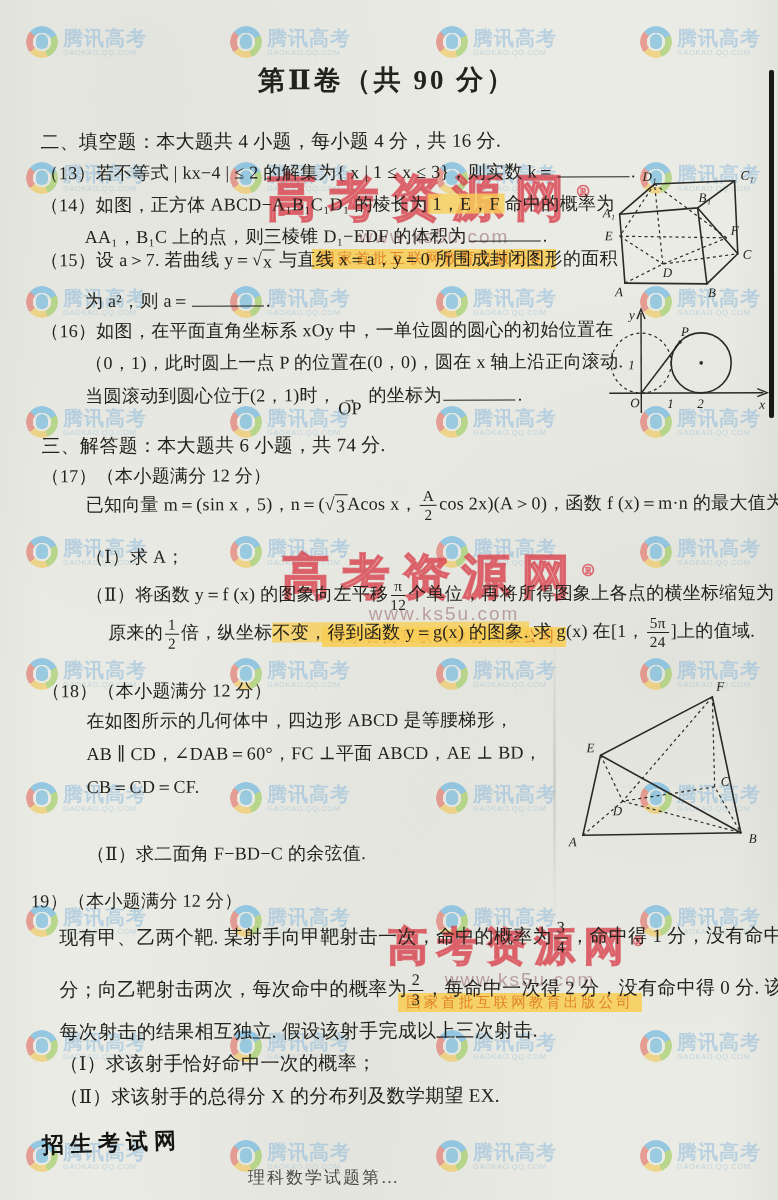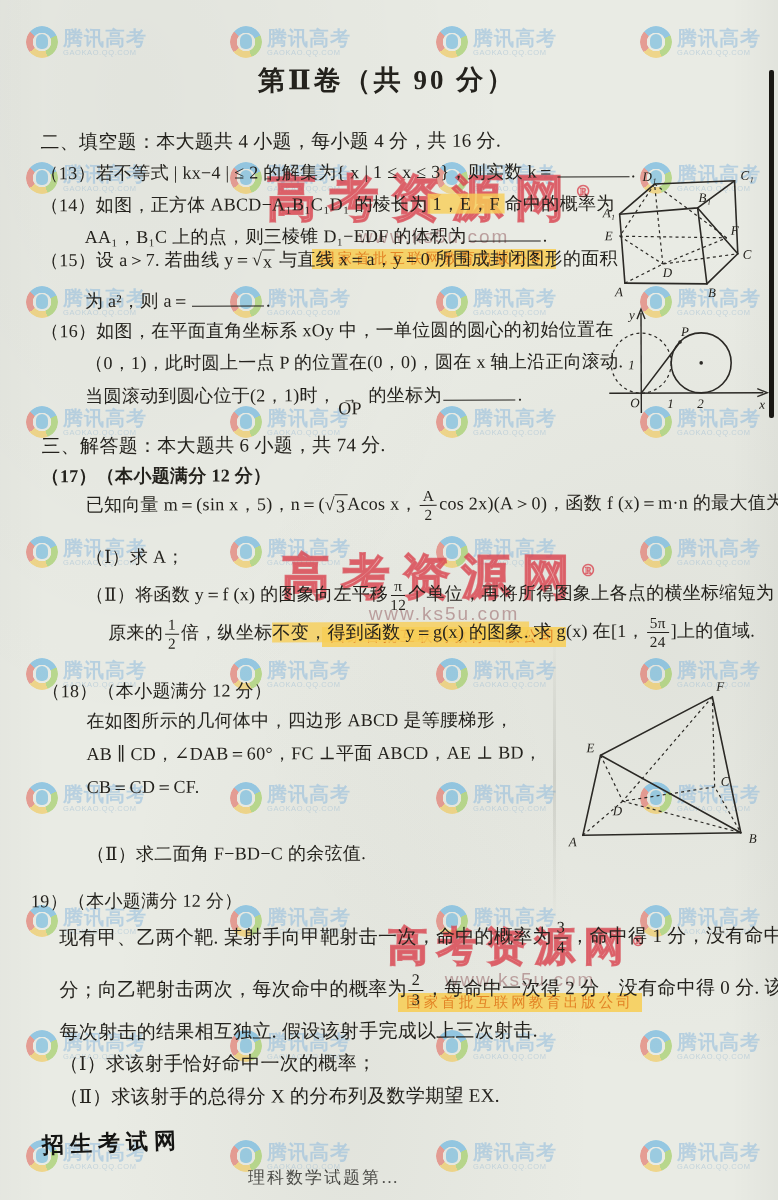"（17）（本小题满分 12 分）" div.line { font-weight: bold -> none }
